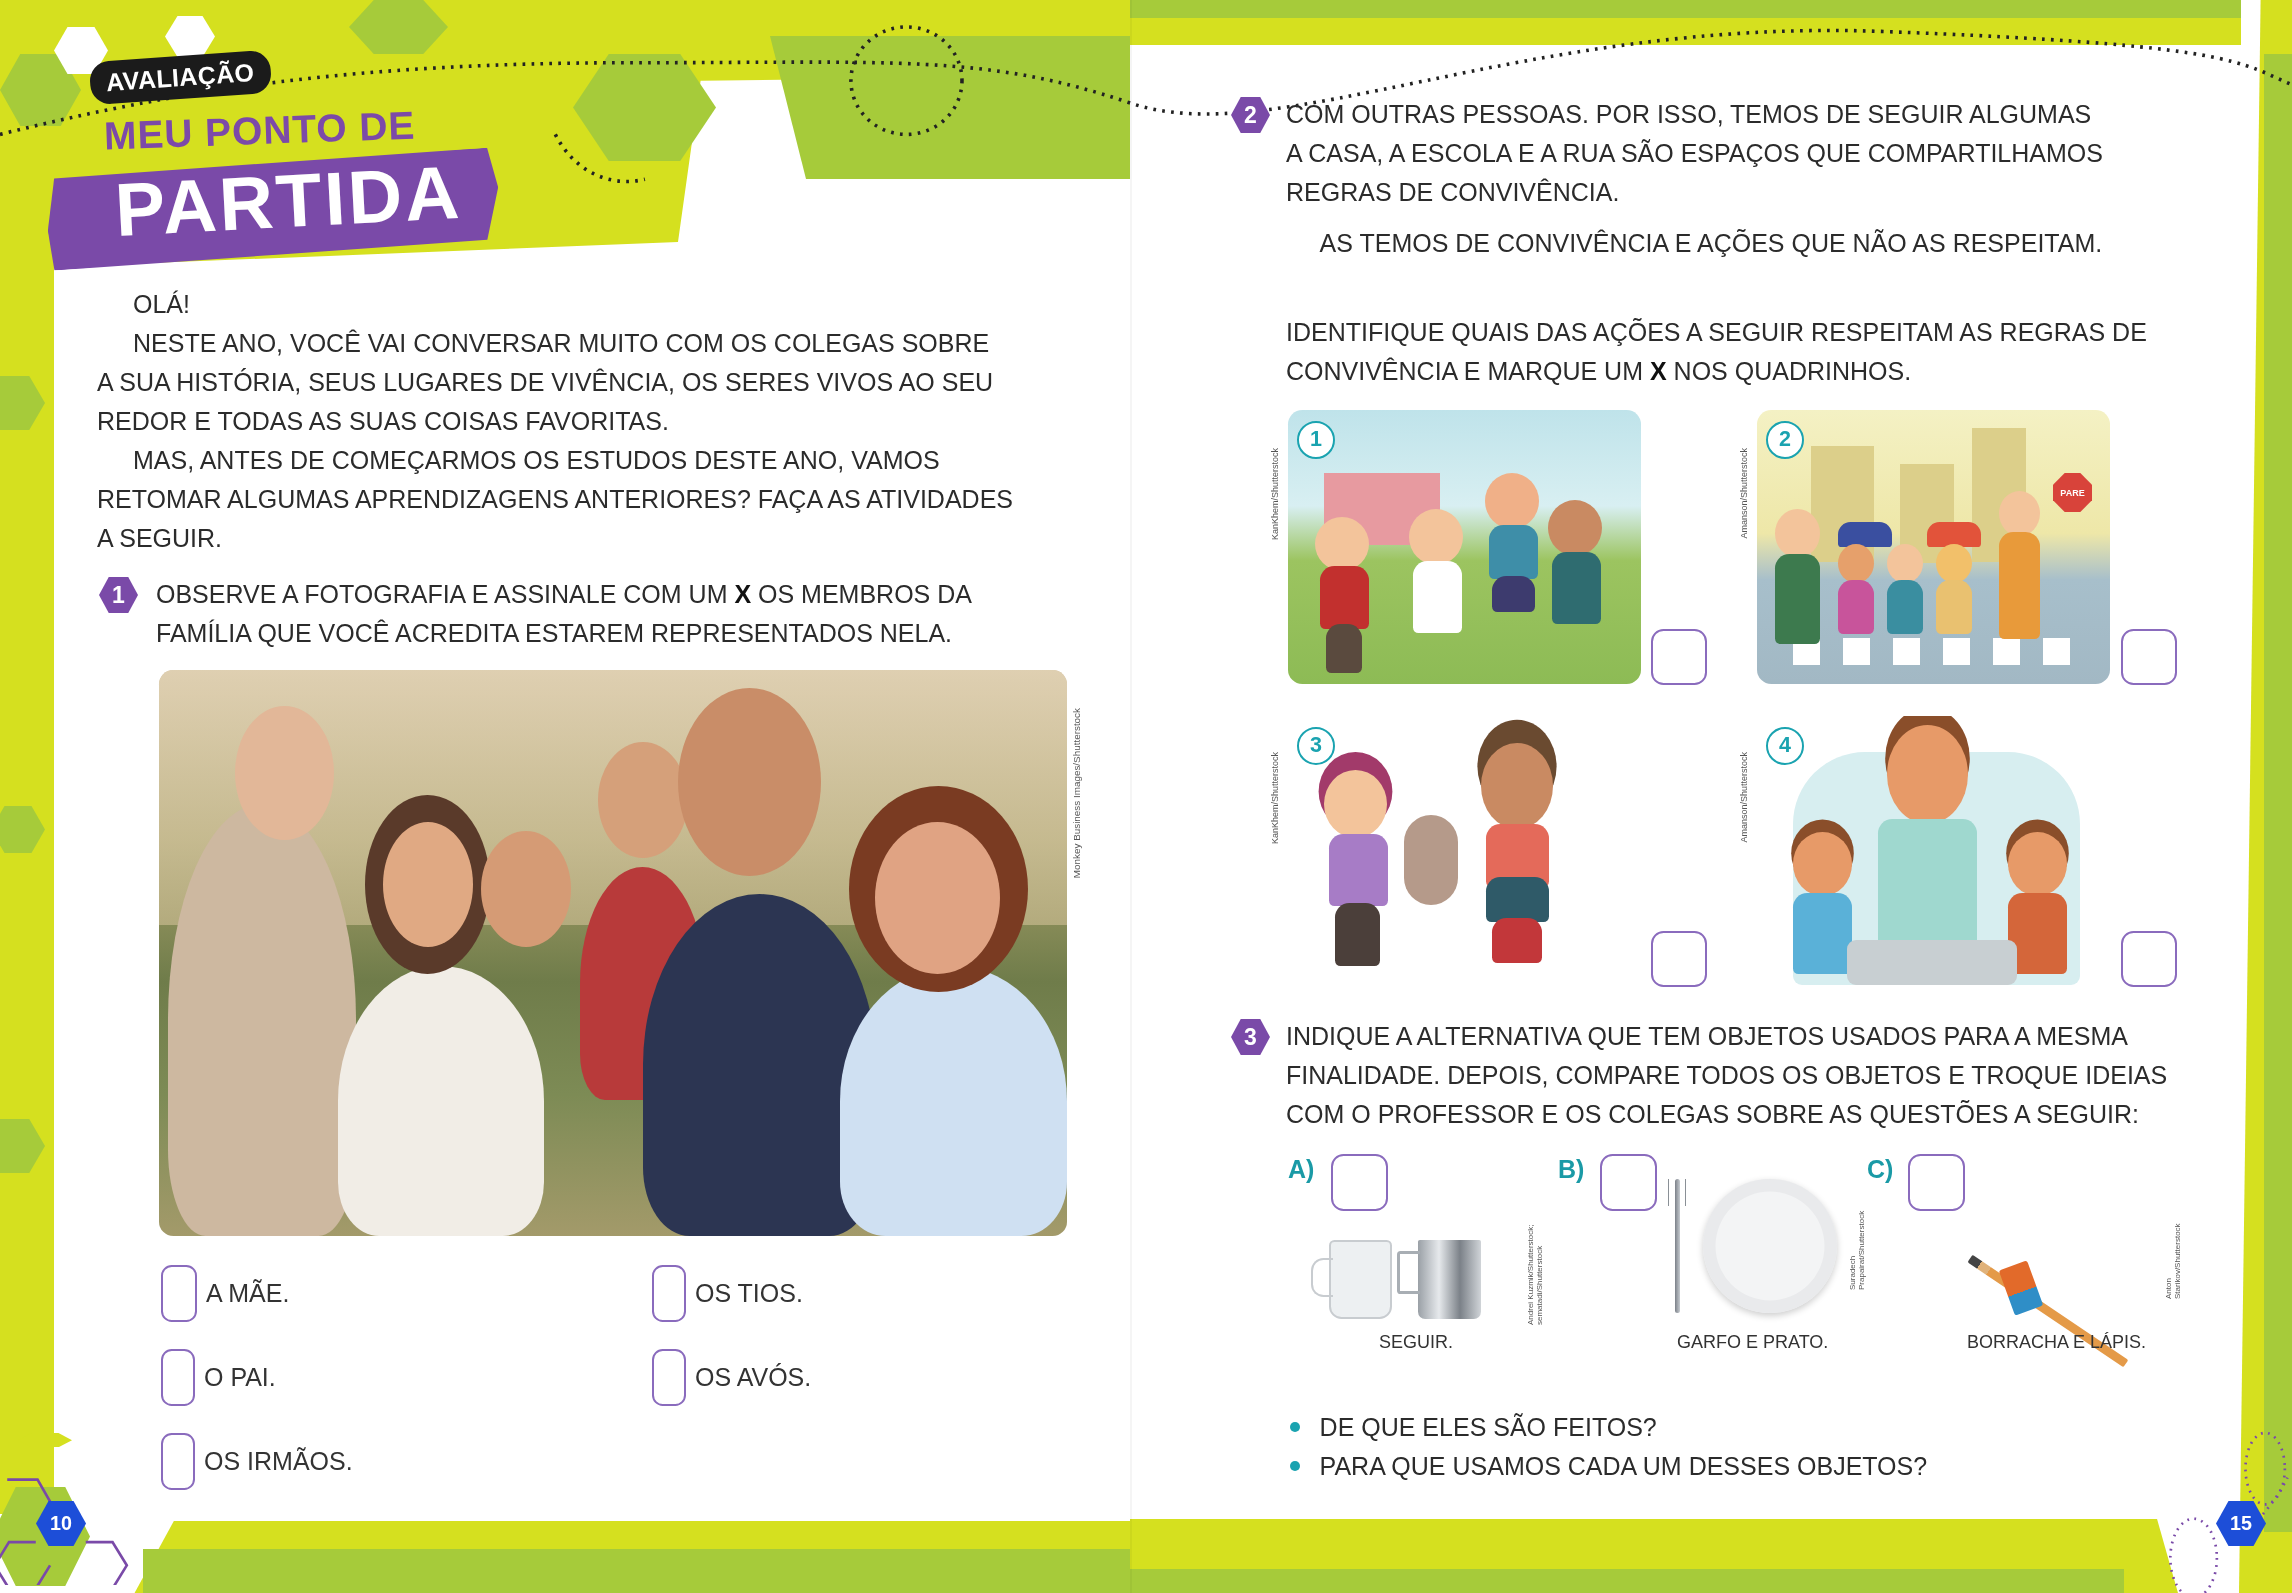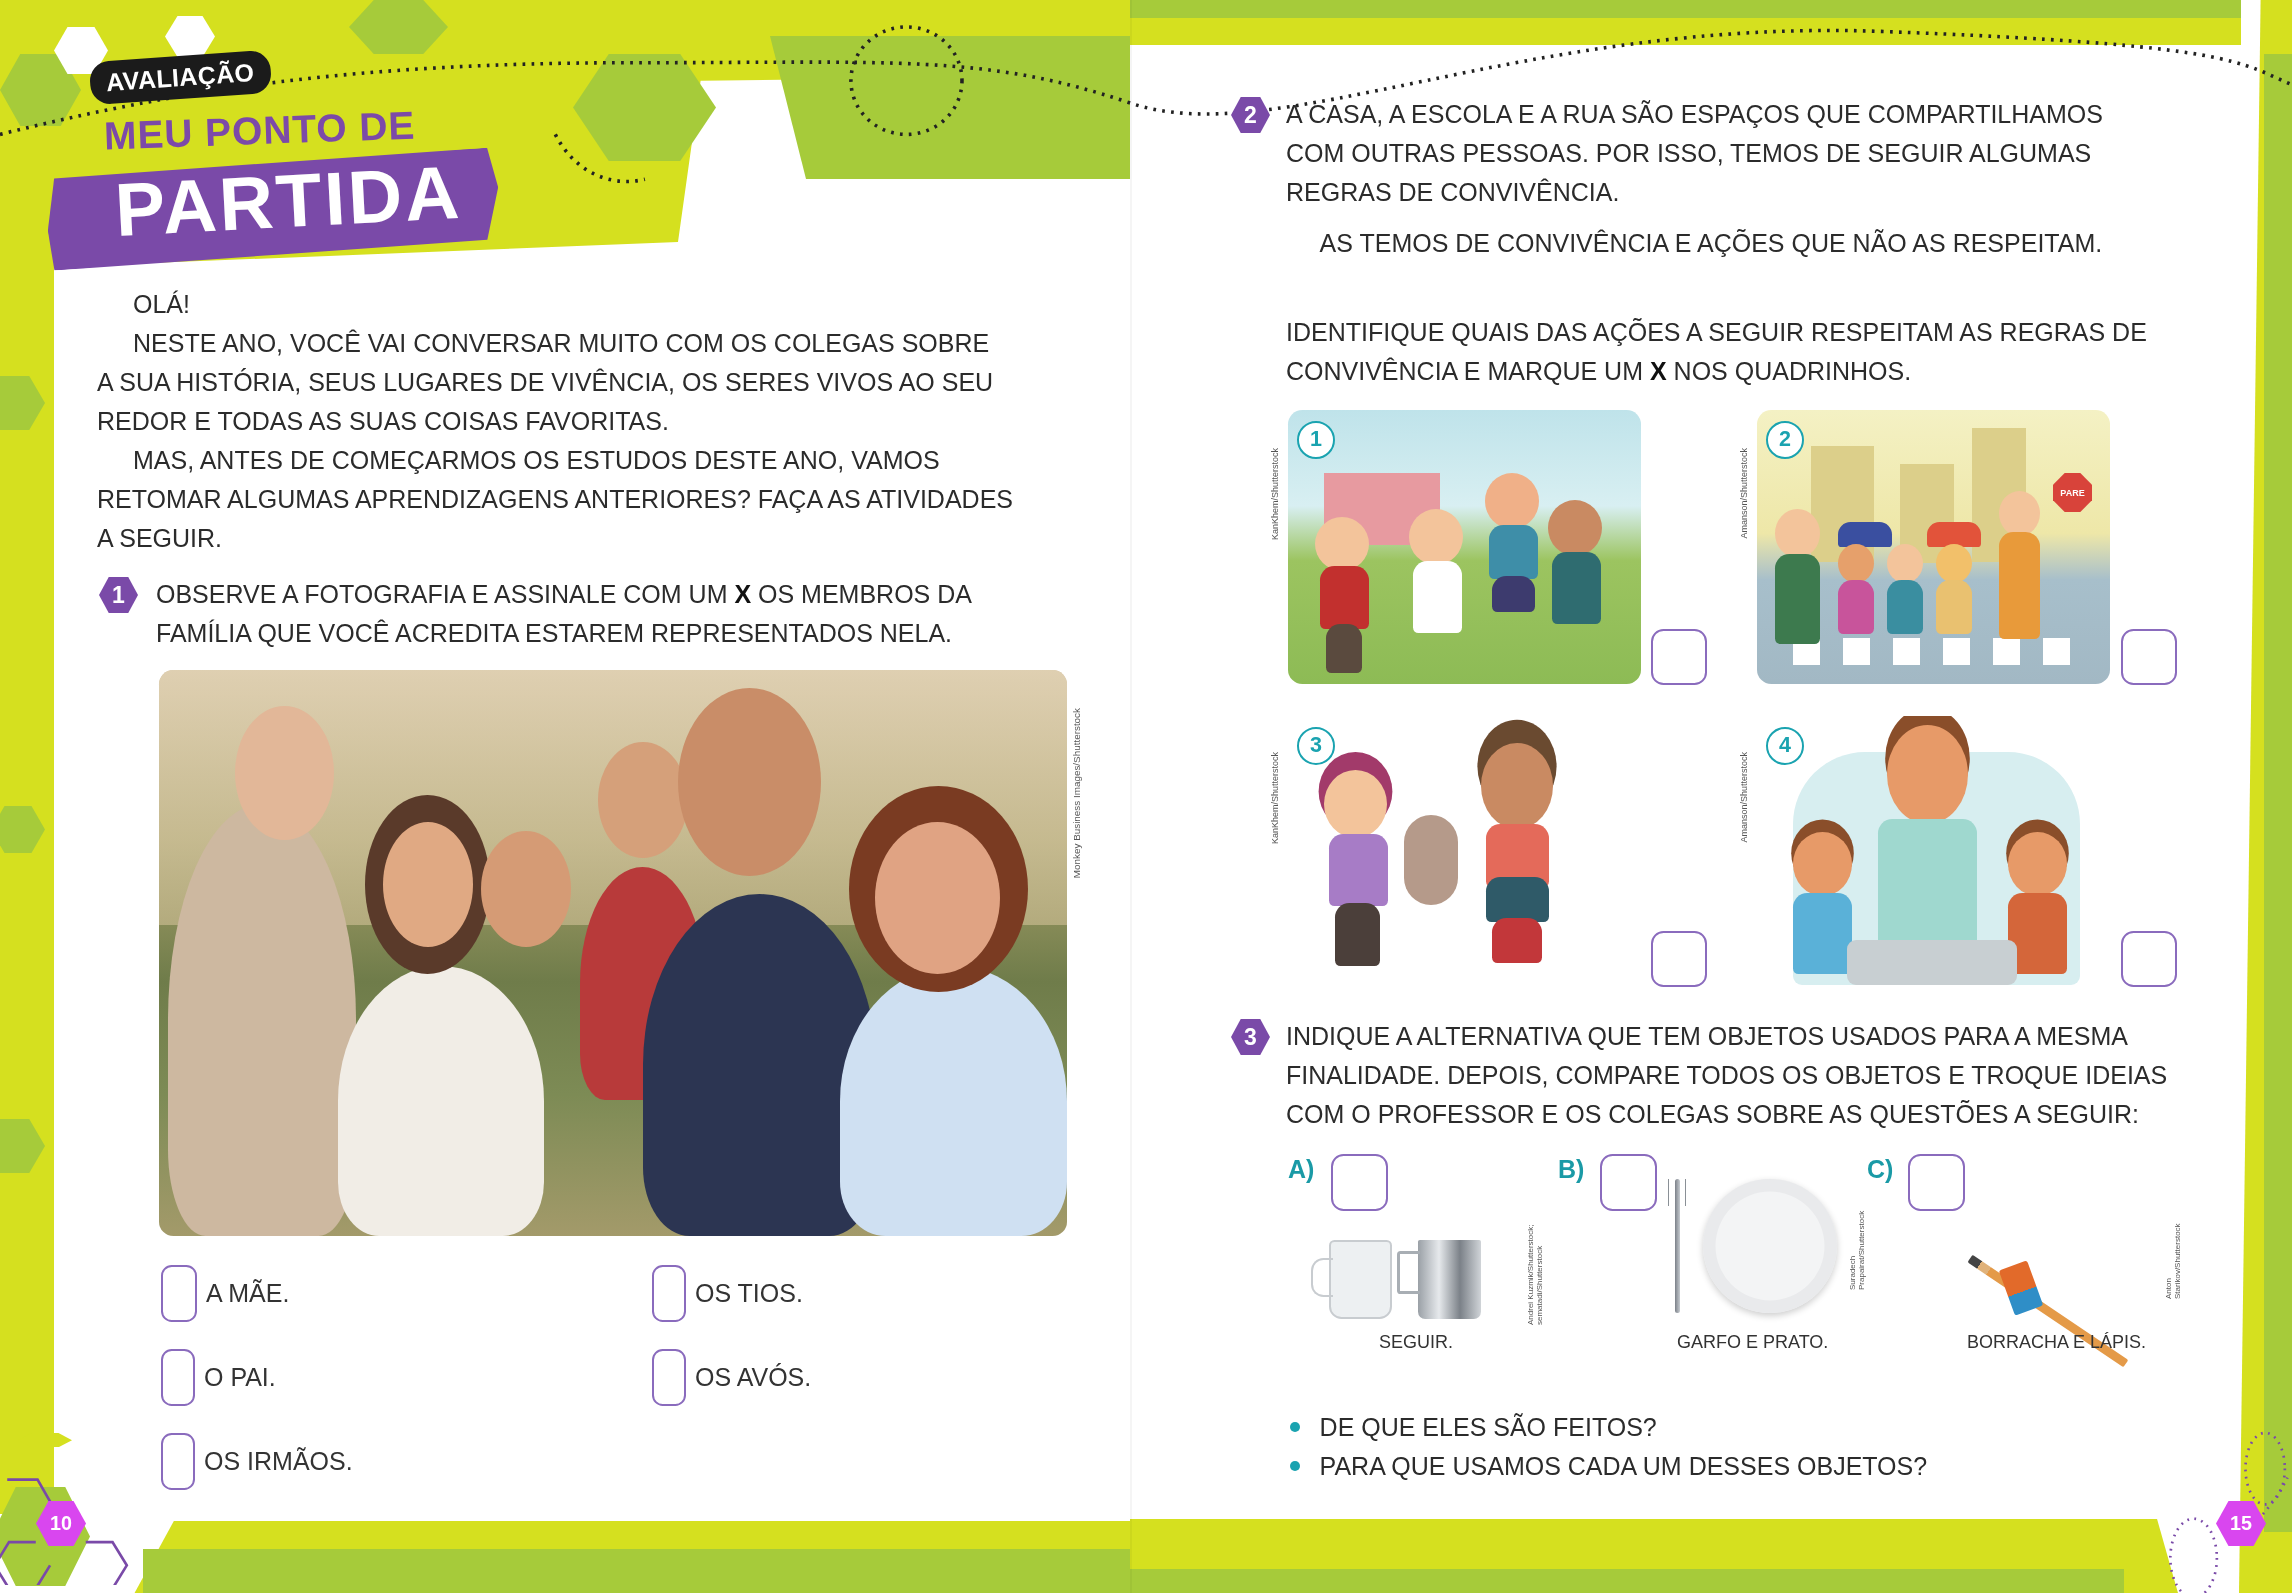"A CASA, A ESCOLA E" div { order: before "COM OUTRAS PESSOAS. POR ISSO," -> after "COM OUTRAS PESSOAS. POR ISSO," }
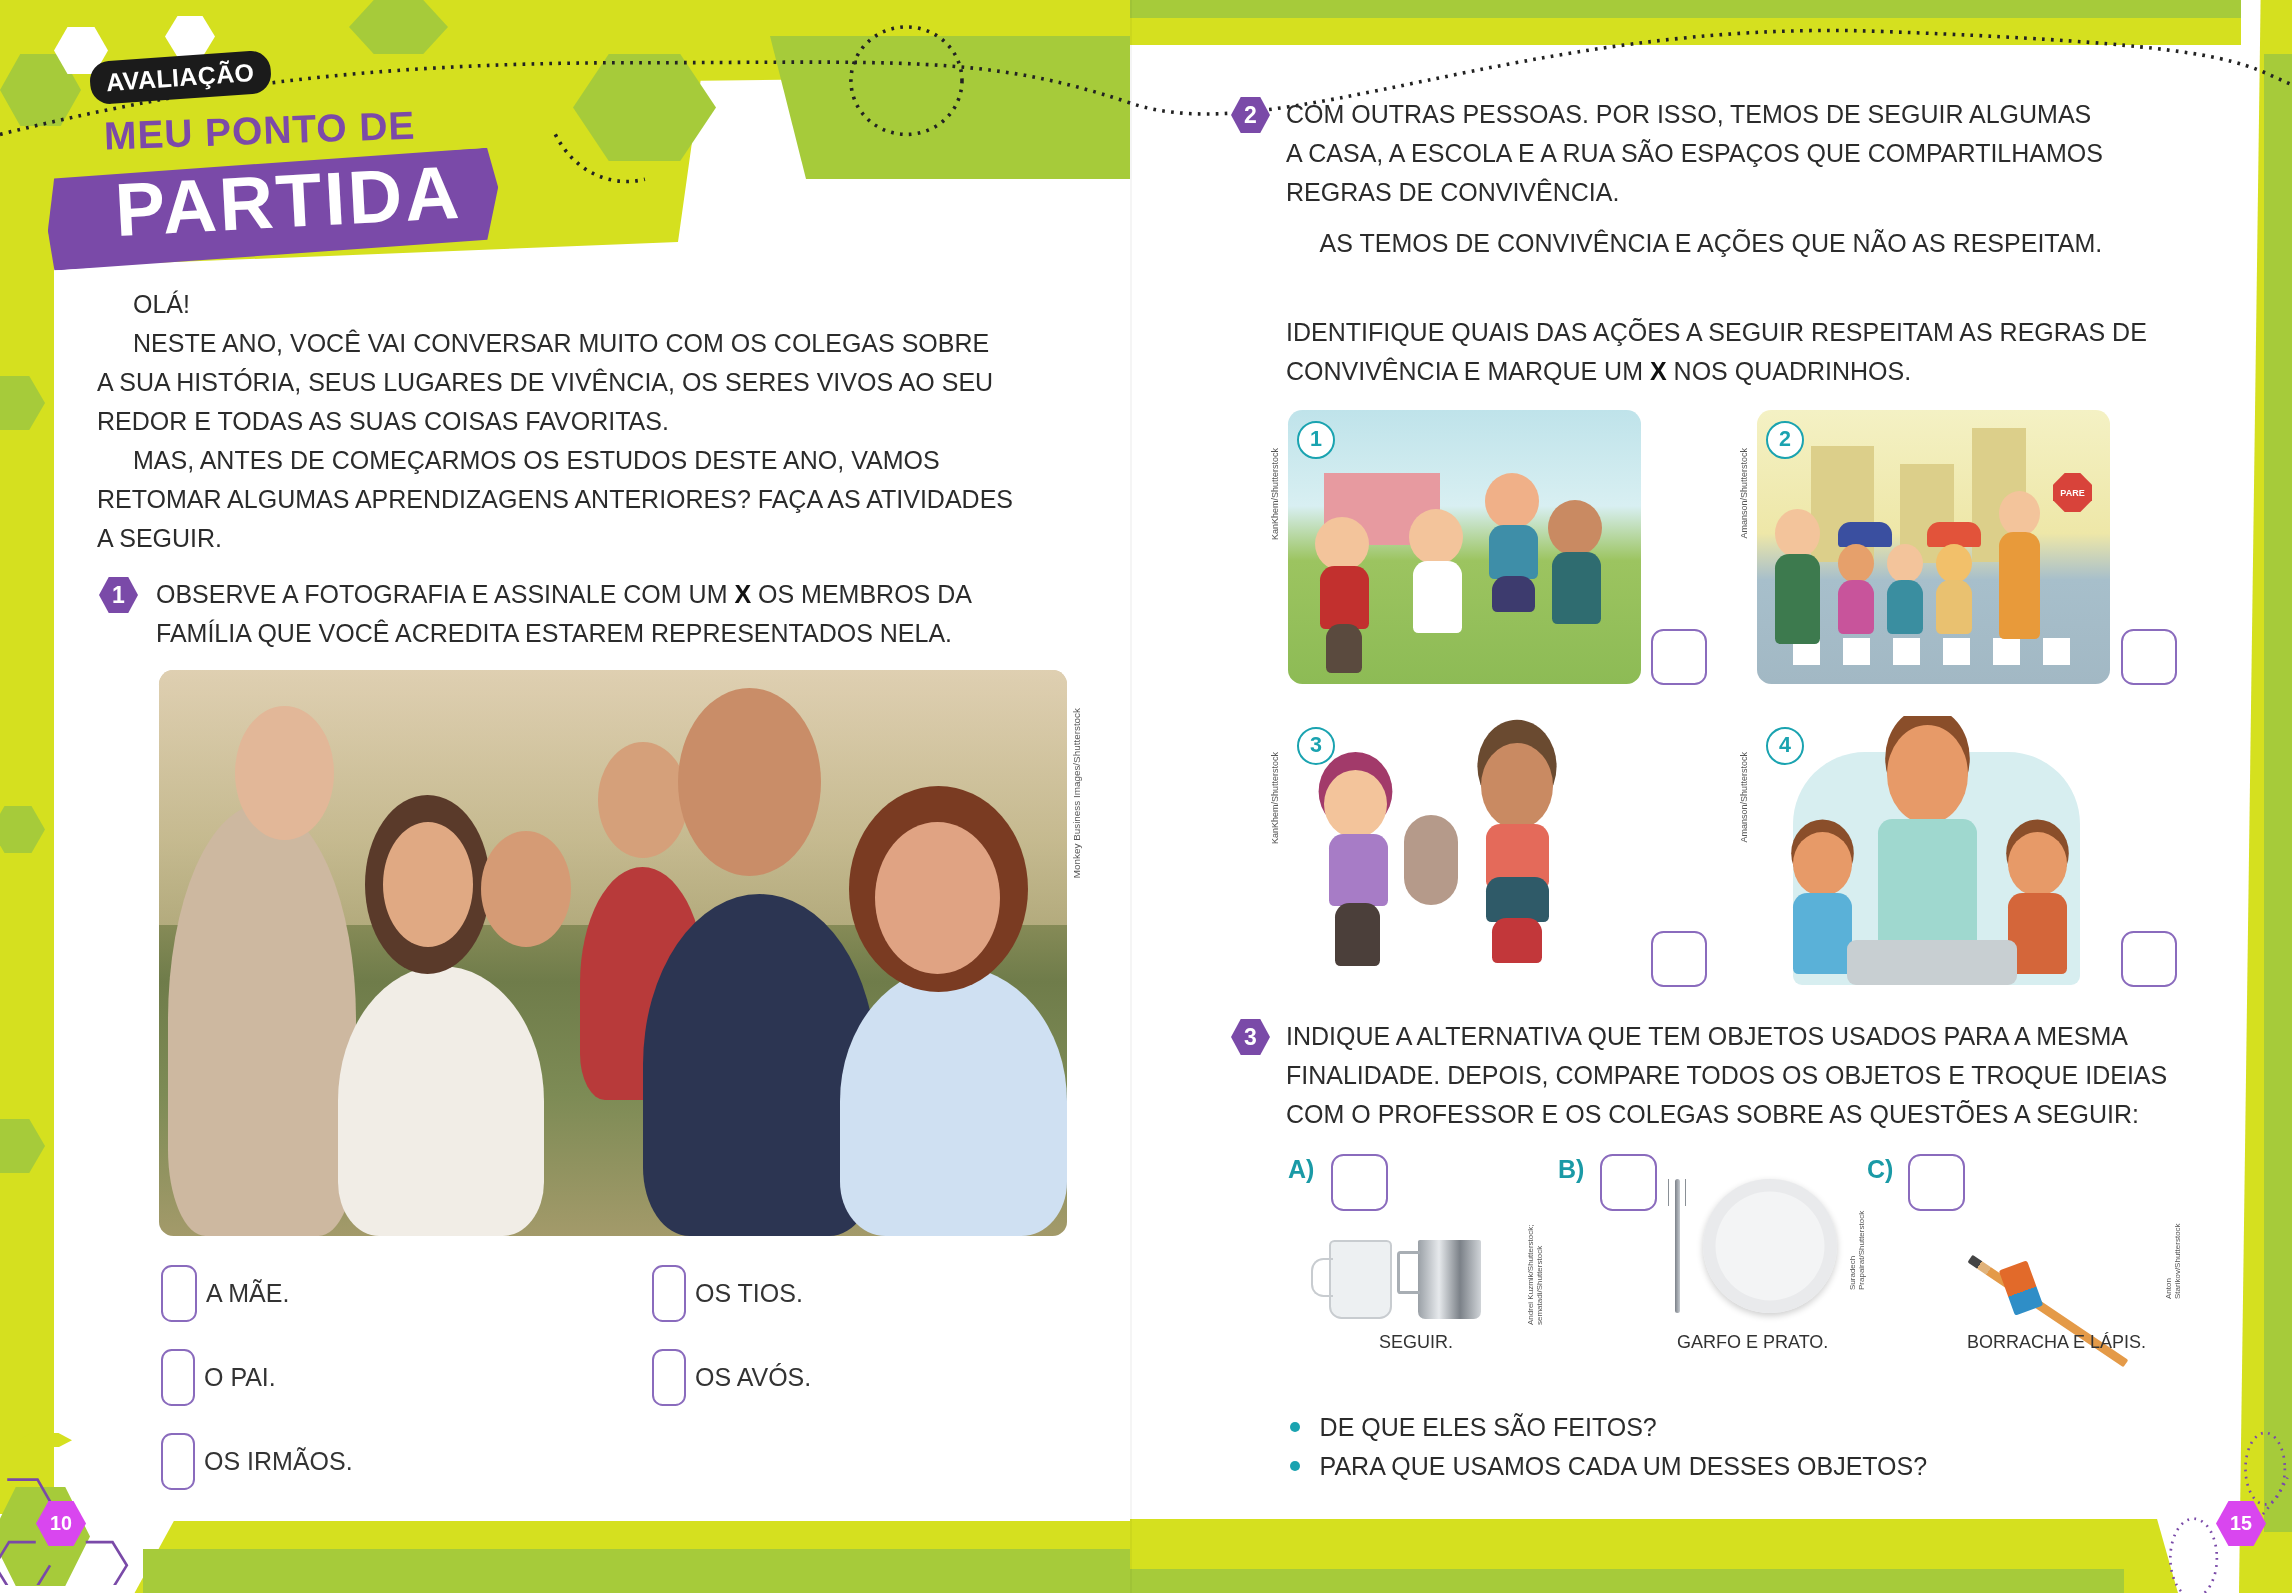"10" .pagenum { background: #d946ef -> #1d4ed8 }
